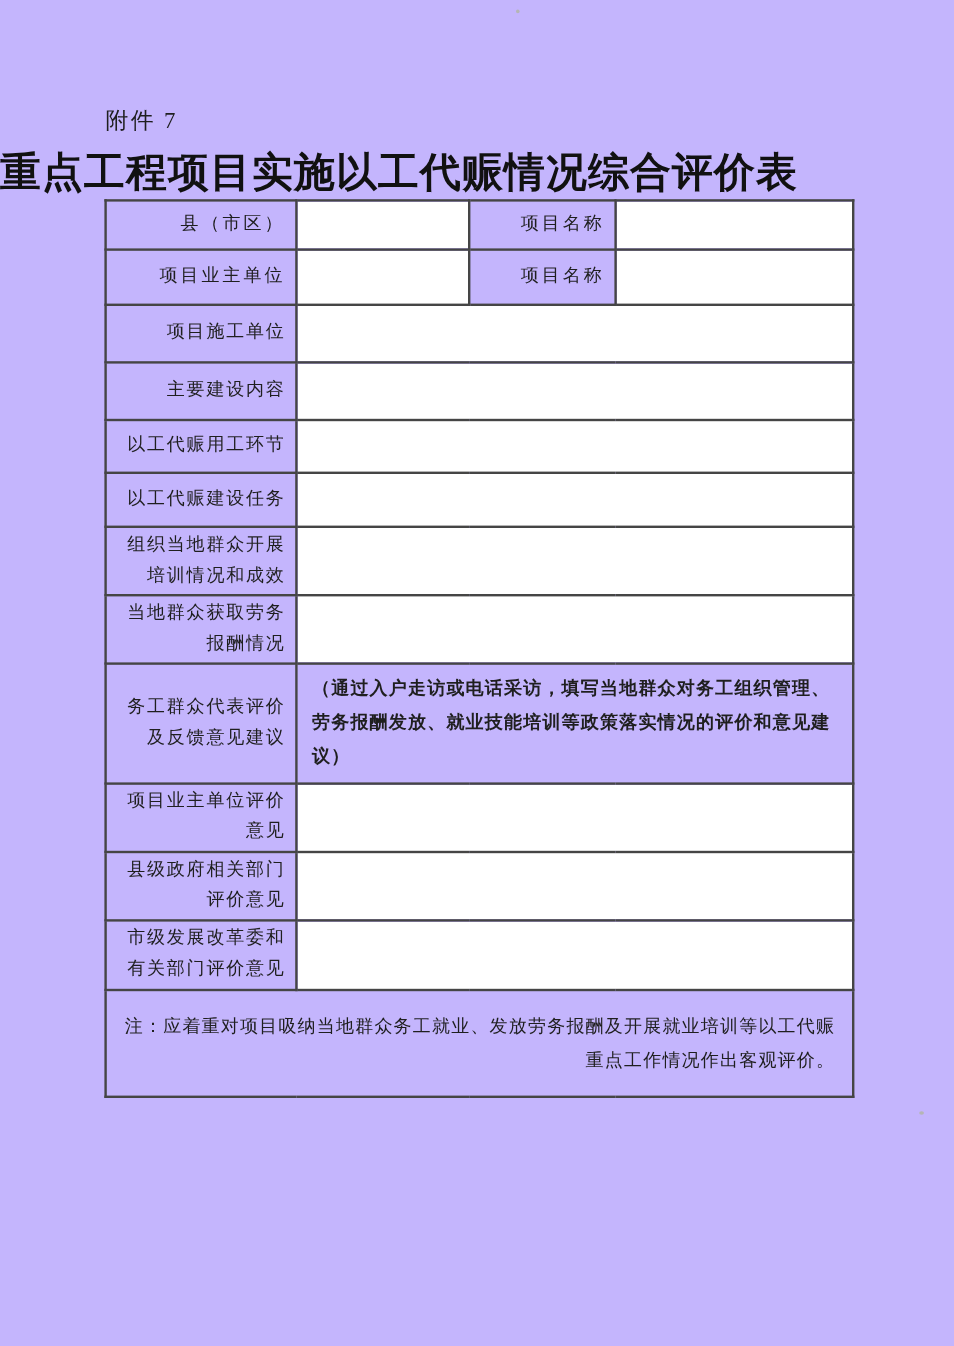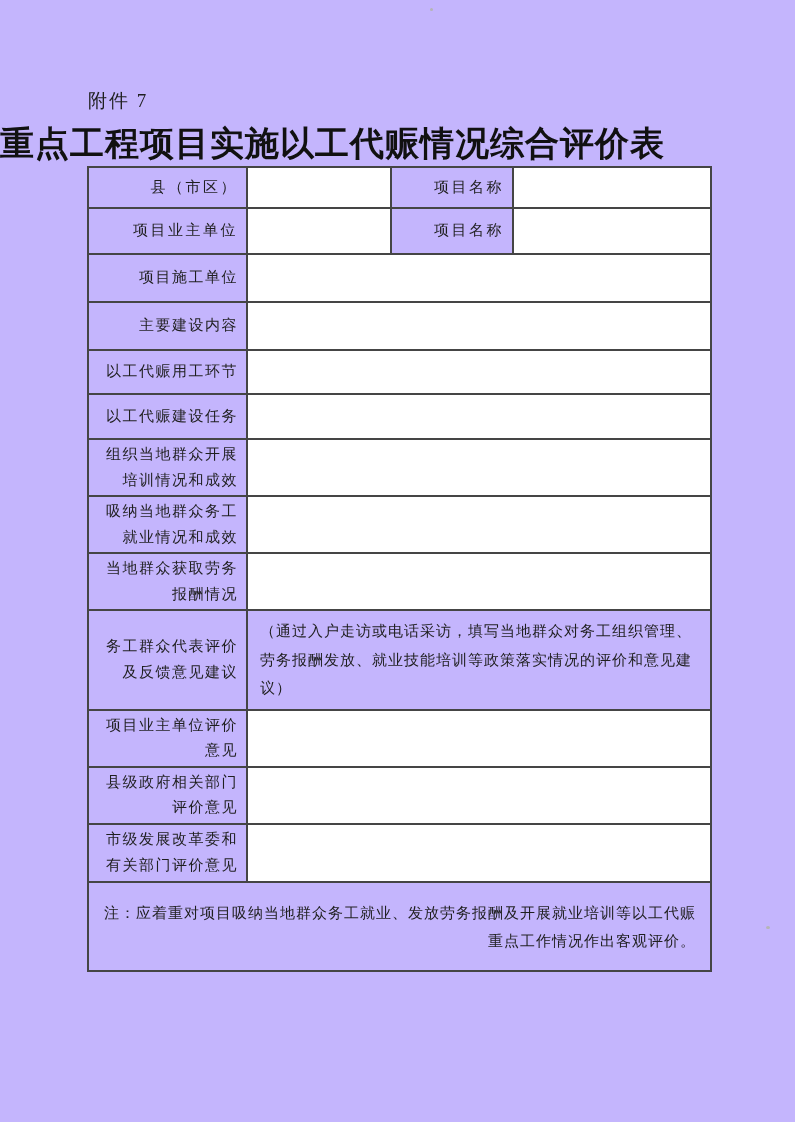"吸纳当地群众务工就业情况和成效" tr { html: <tr> <td>吸纳当地群众务工就业情况和成效</td> <td></td> </tr> -> none }
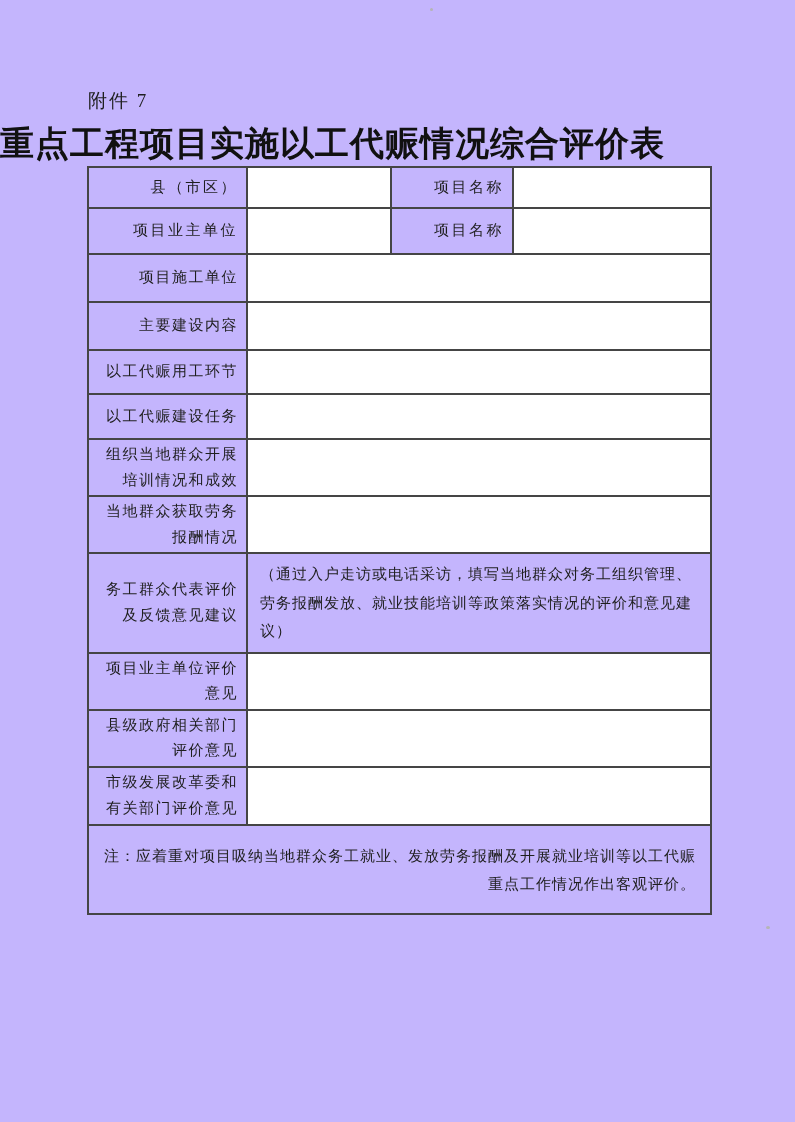"（通过入户走访或电话采访，填写当地群众对务工组织管理、劳务报酬发放、就业技能培训" td.content-cell { font-weight: none -> bold }
